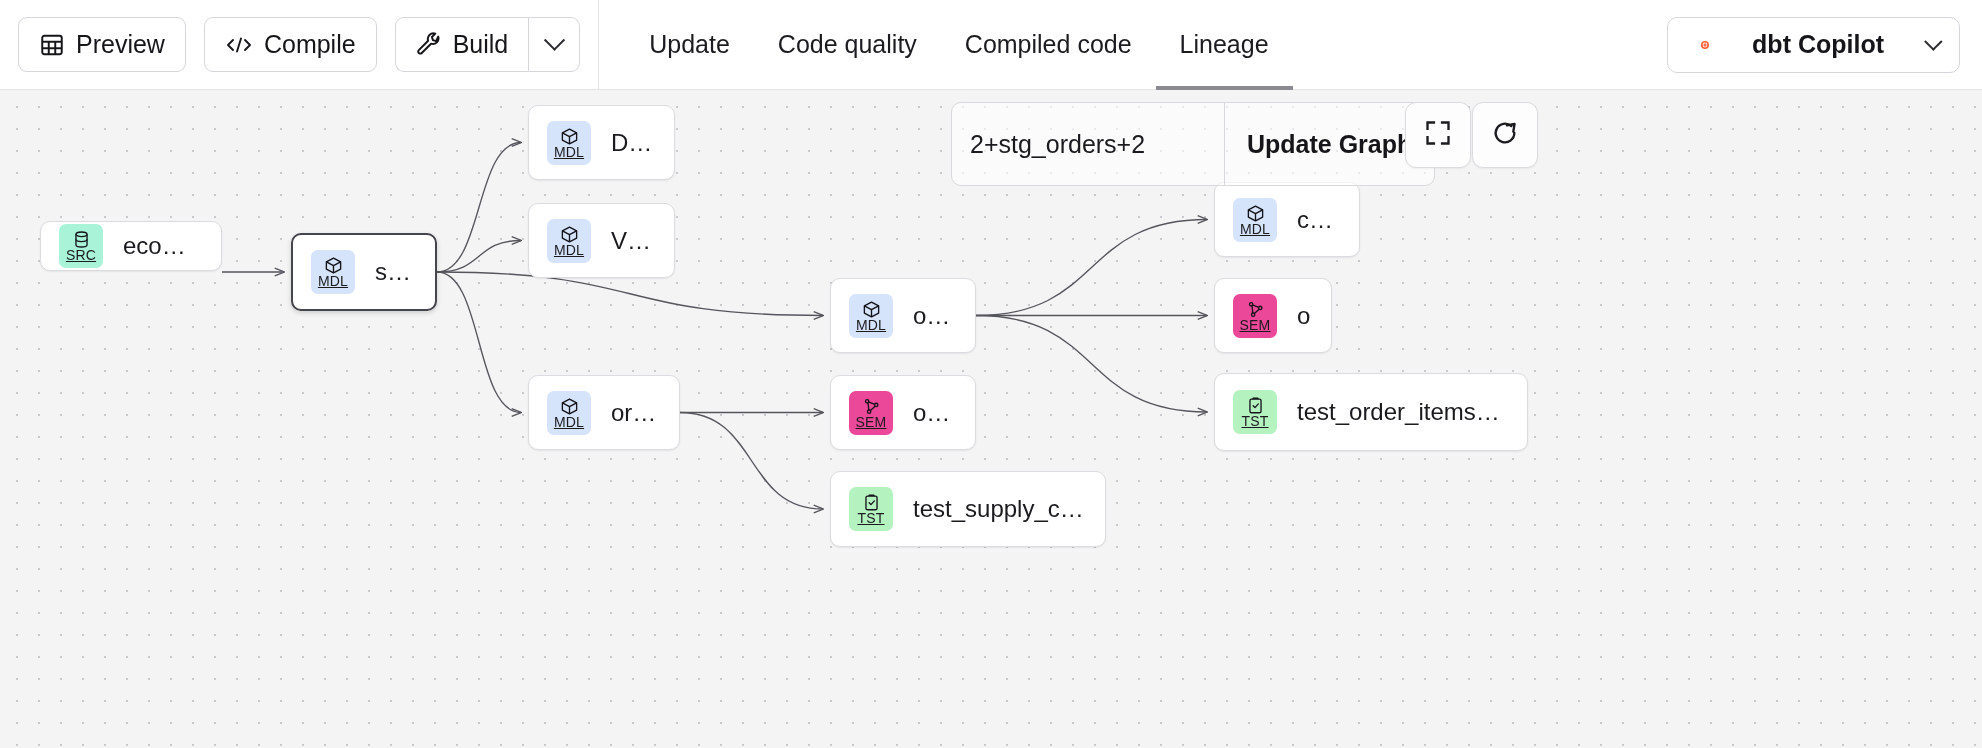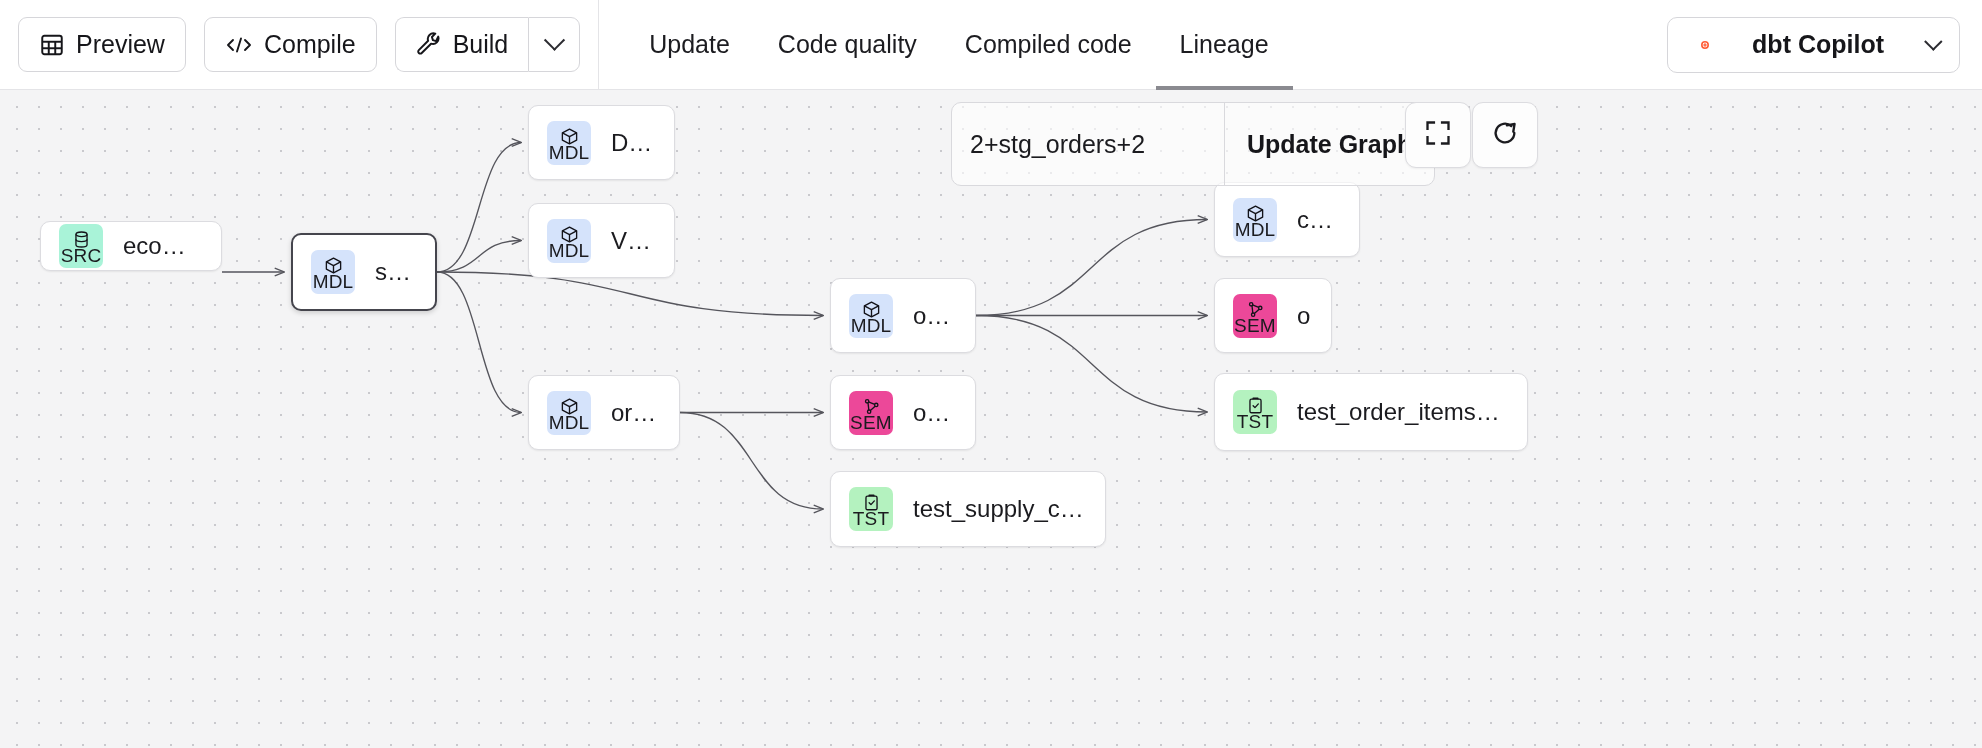"MDL" .badge .bt { font-size: 19px -> 14px; text-decoration: none -> underline }
